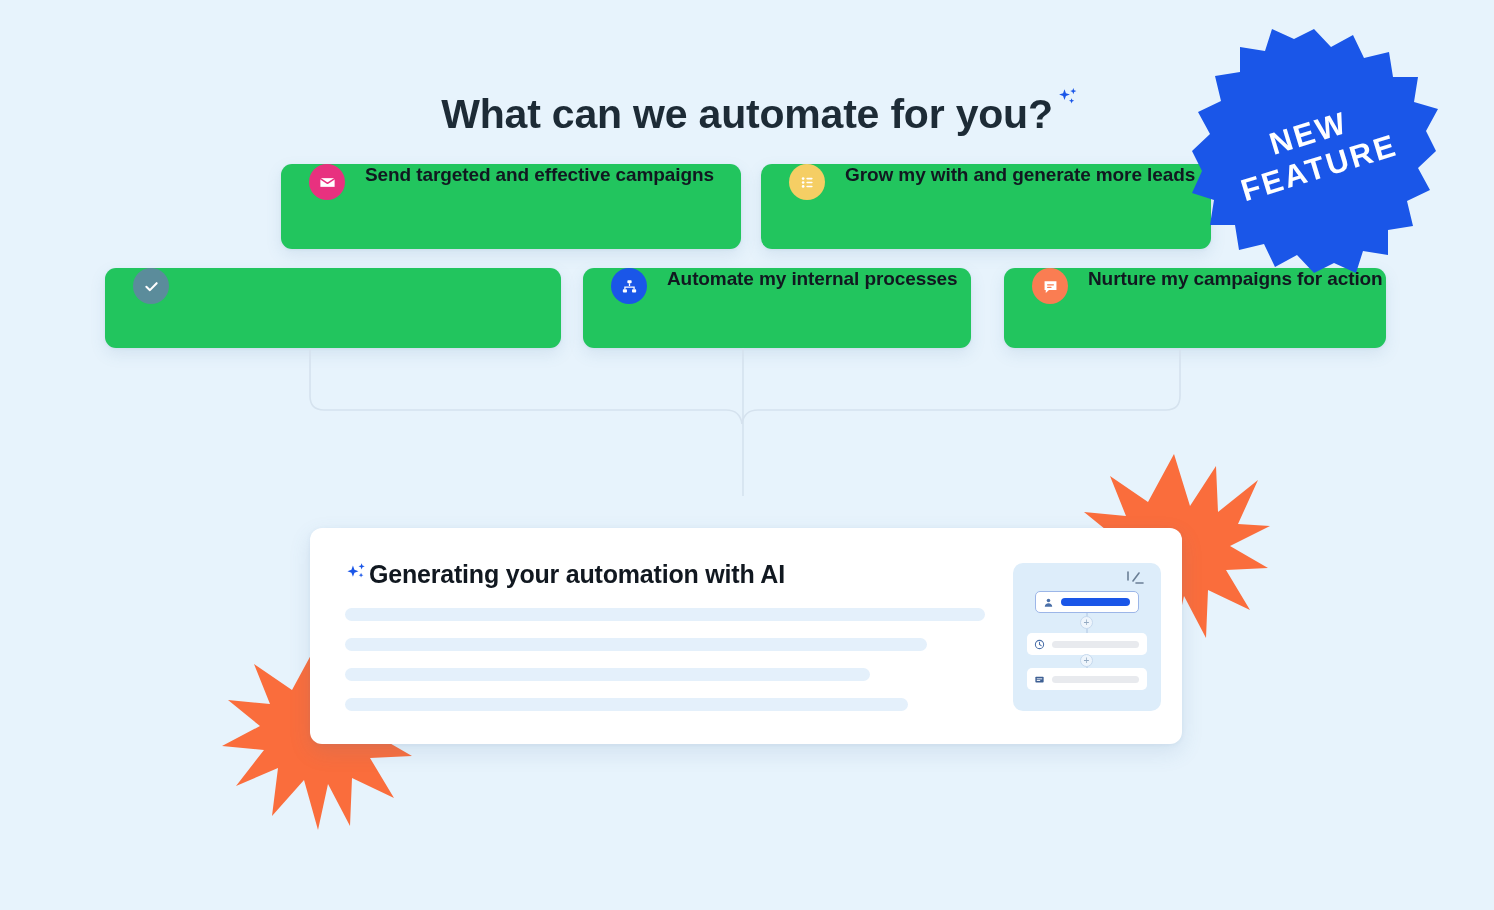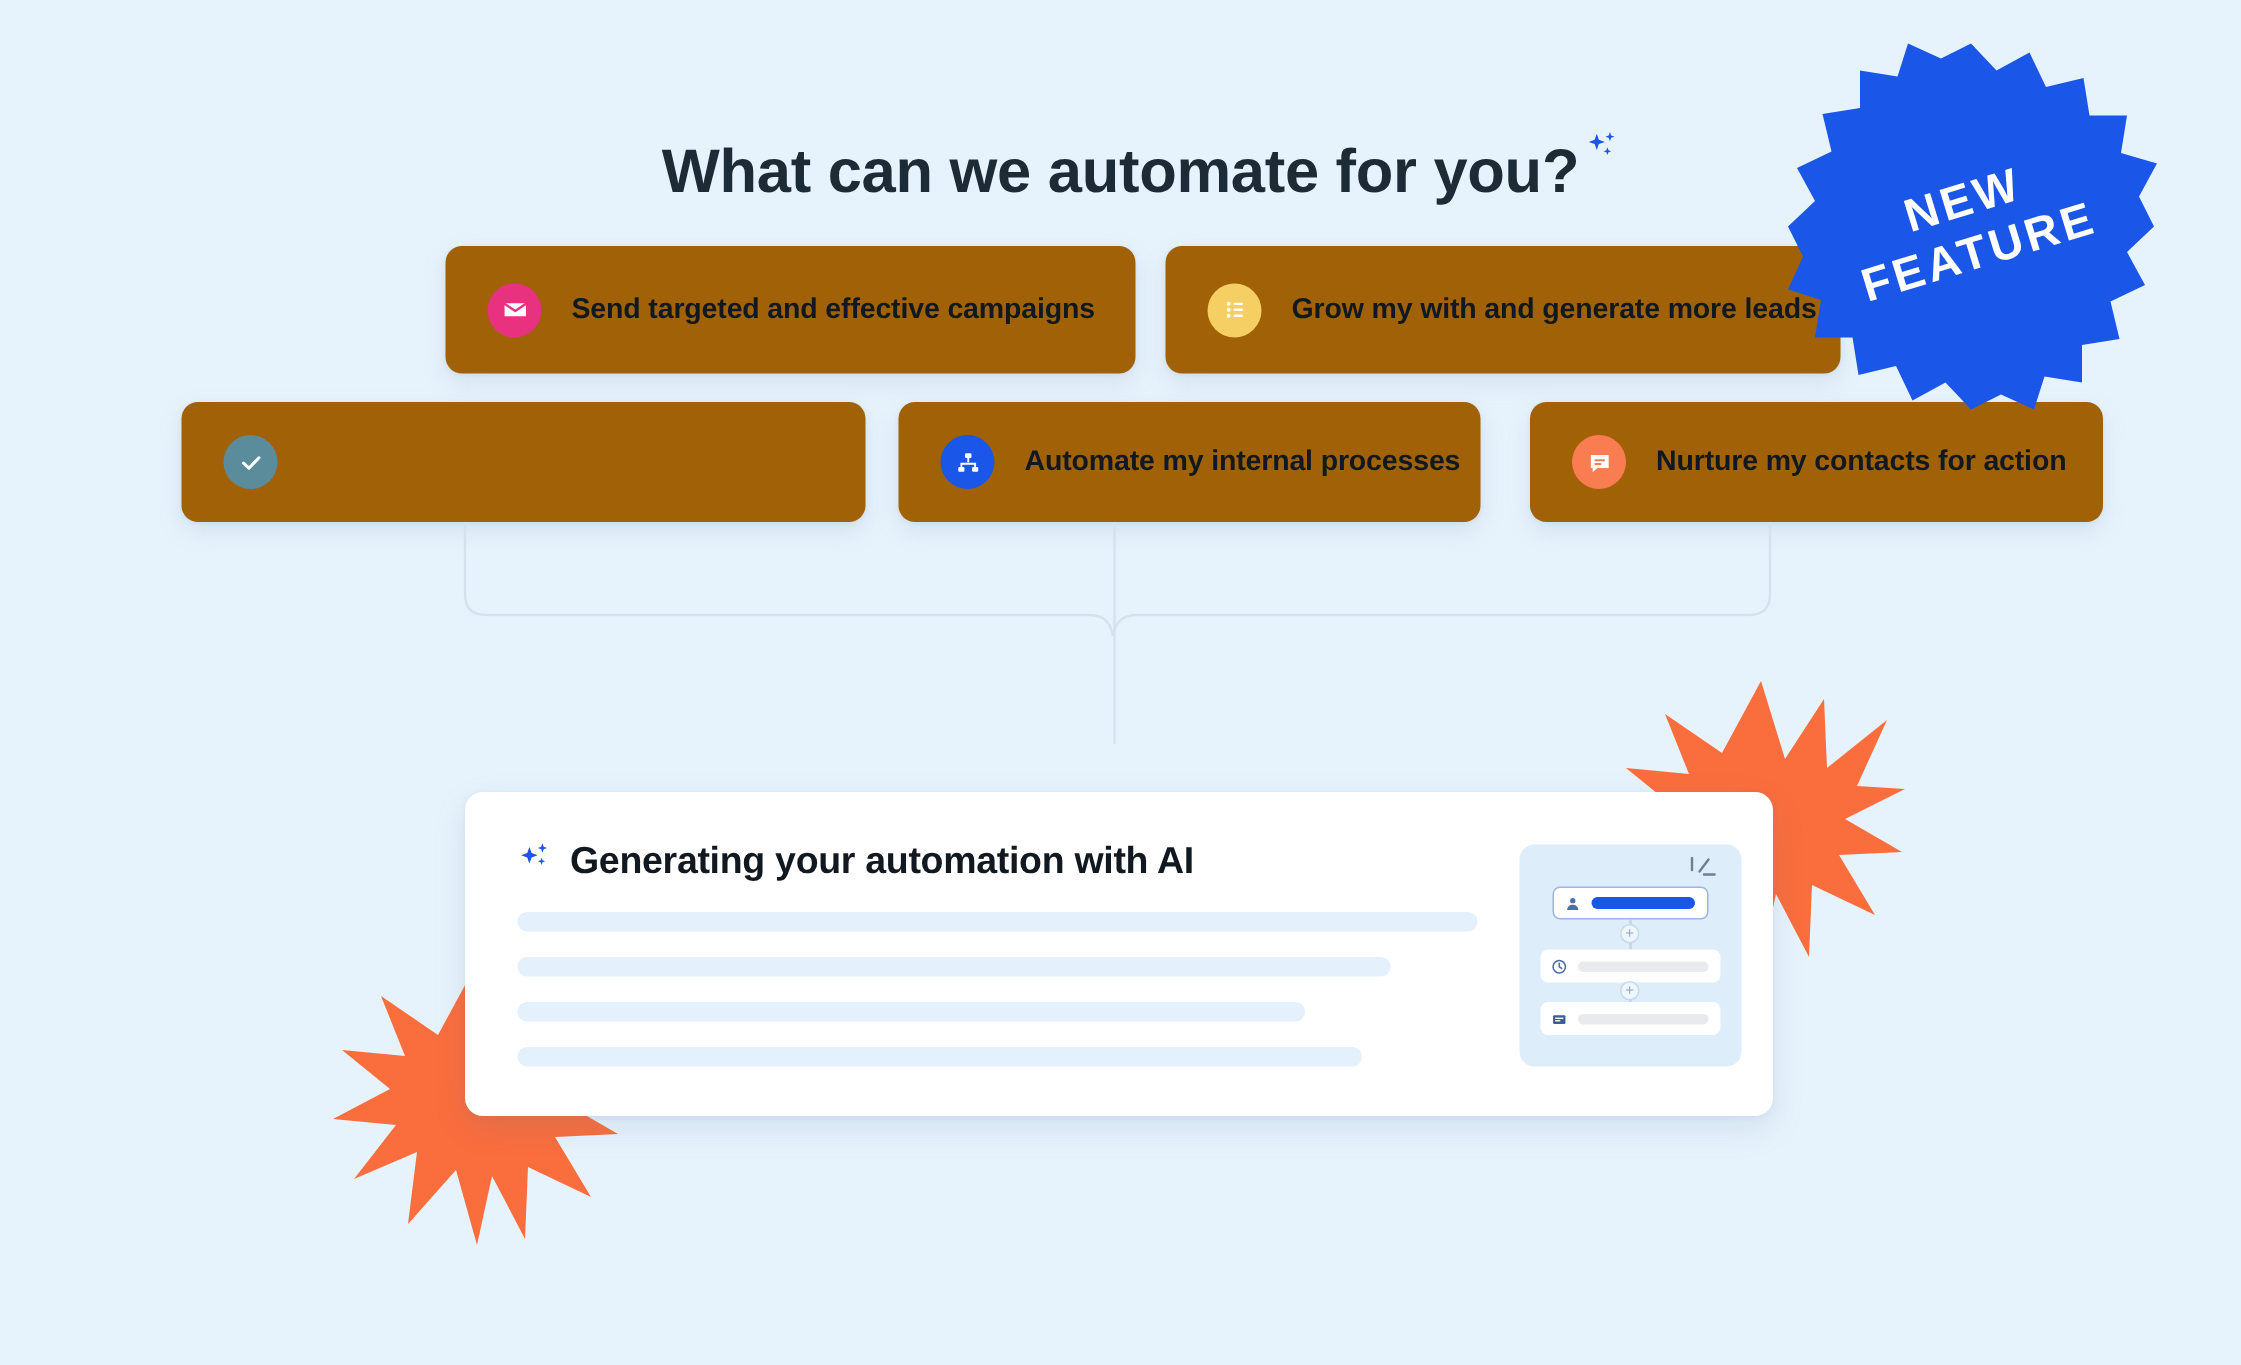"Send targeted and effective campaigns" .card { align-items: center -> none; background: #a16207 -> #22c55e; margin-left: 16px -> none }
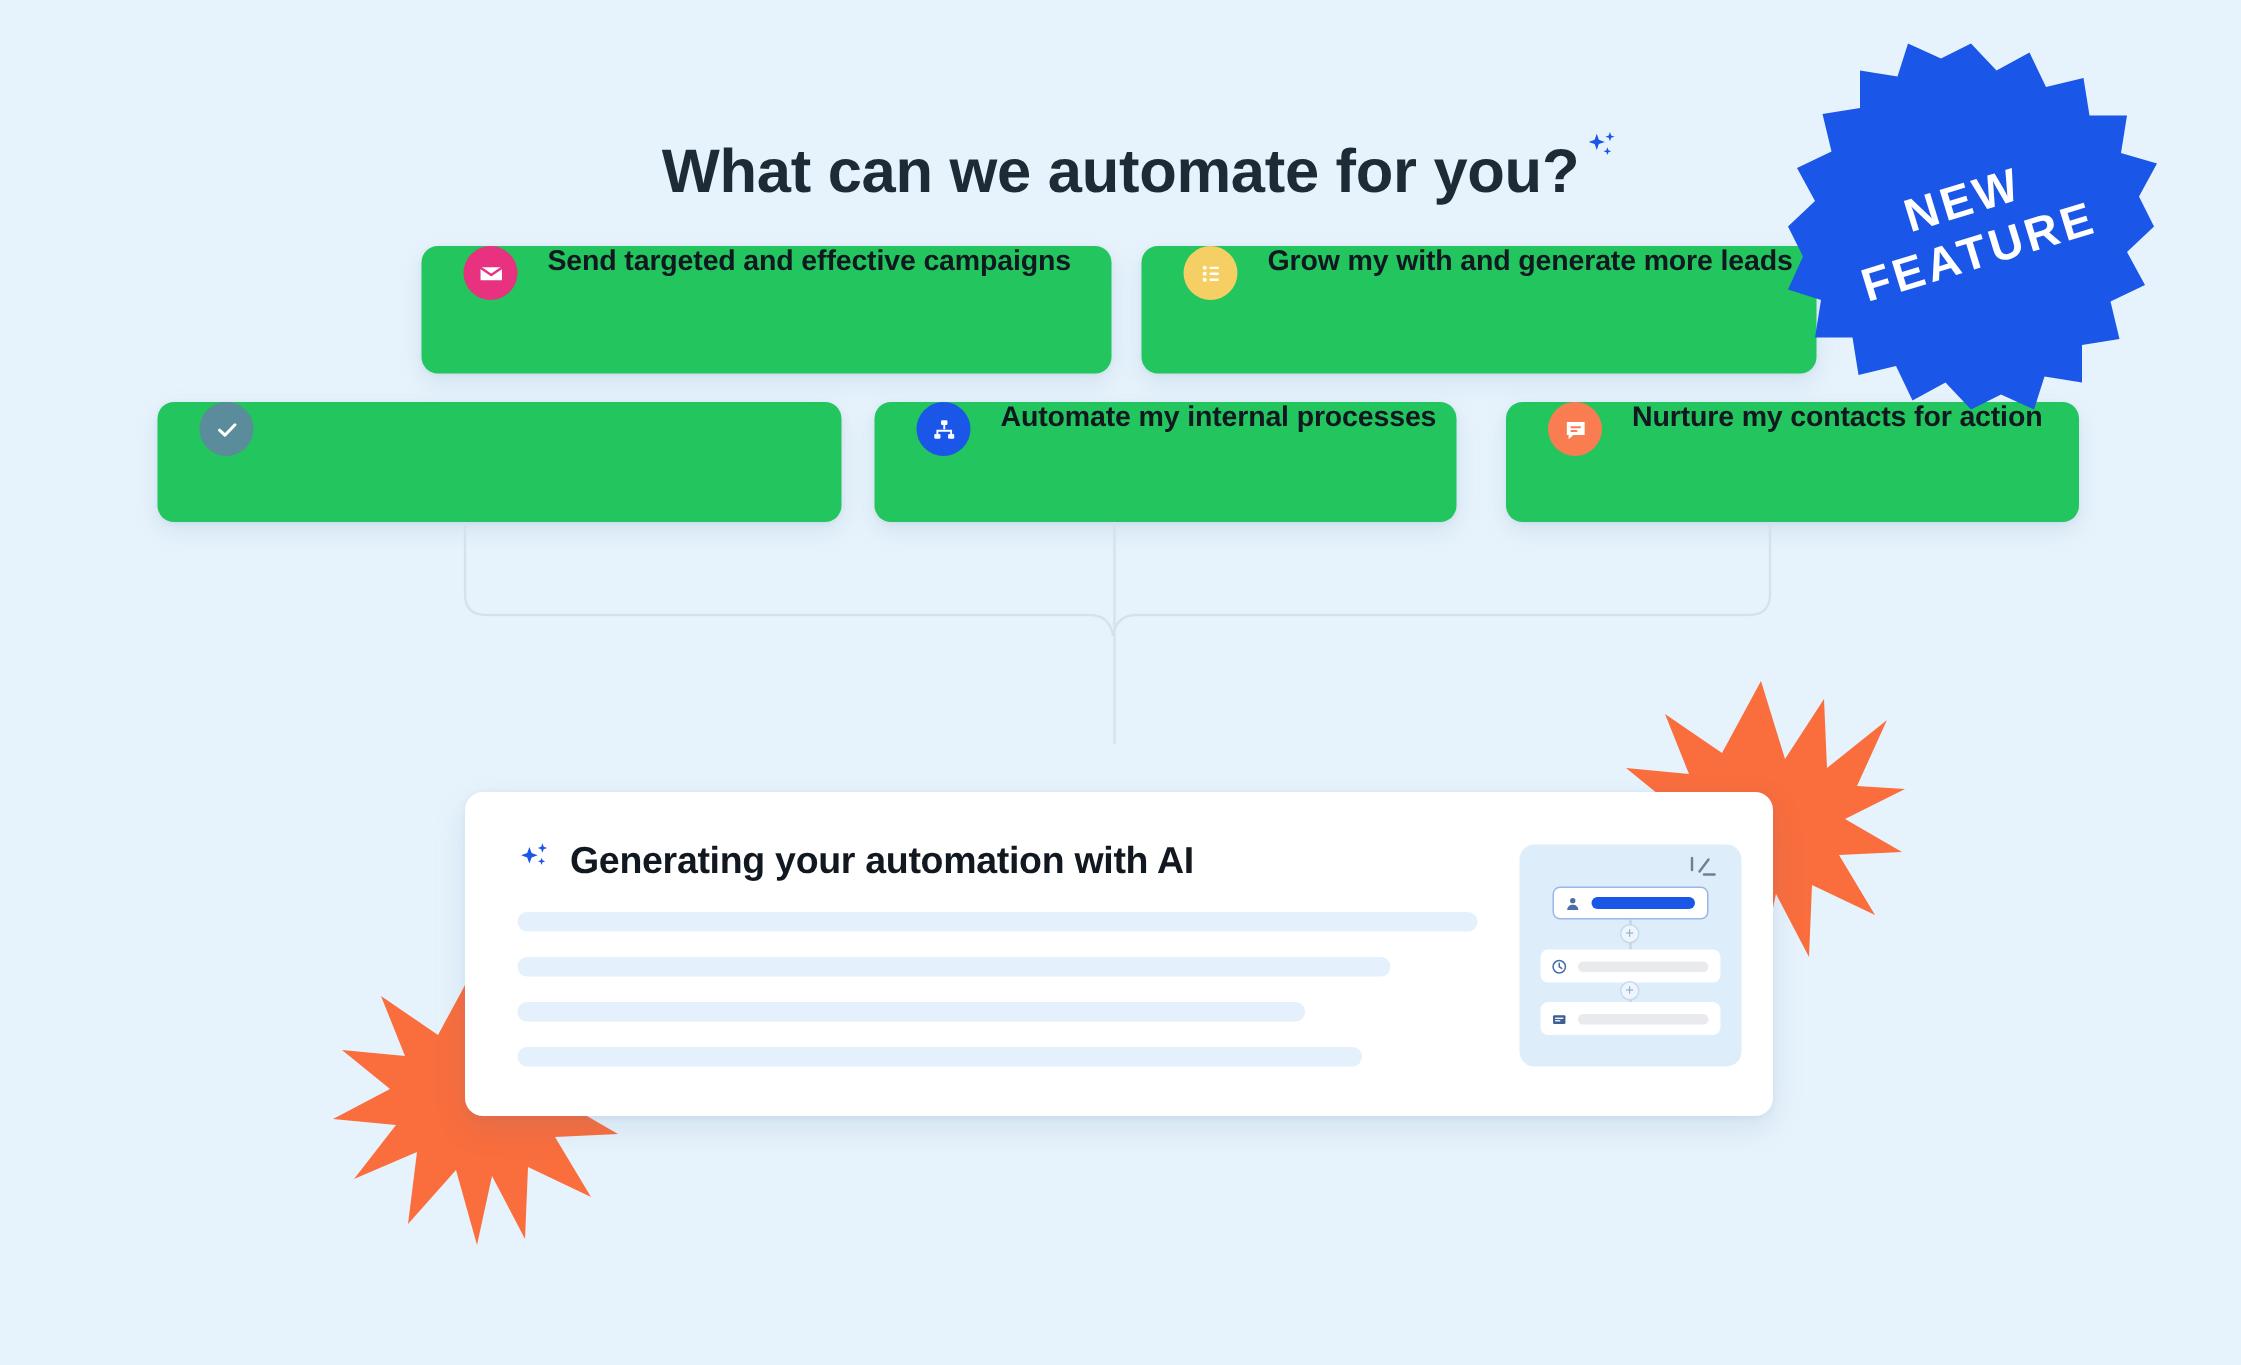"Nurture my contacts for action" span.lbl { text: contacts -> campaigns }
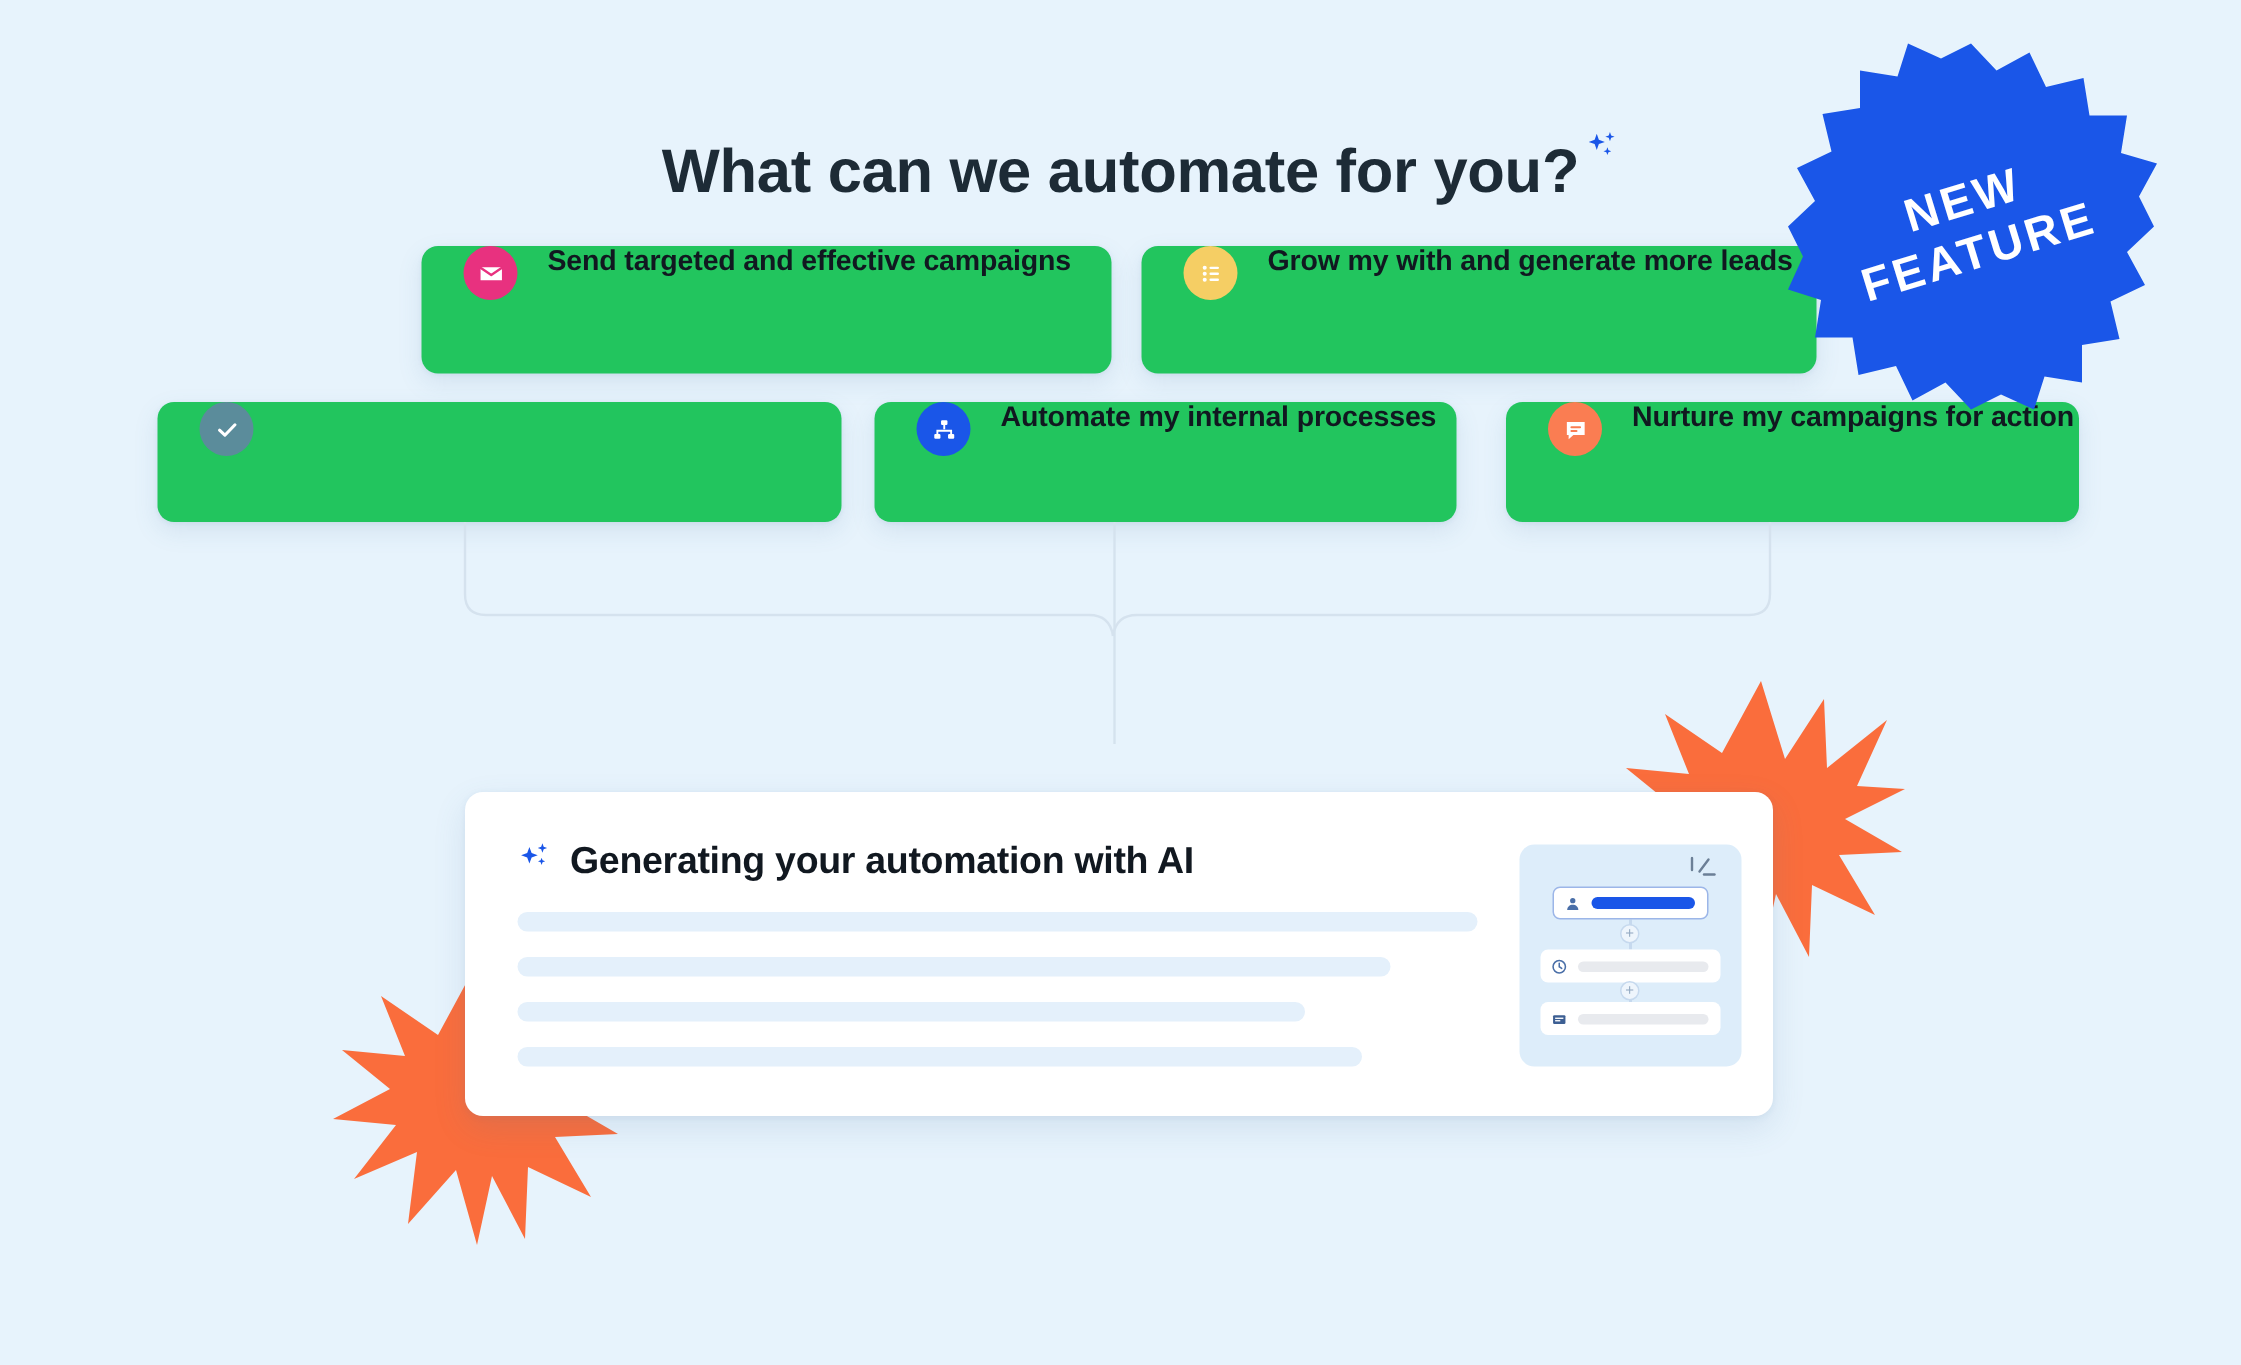"Generating your automation with AI" #ai-heading { gap: 11px -> none }
